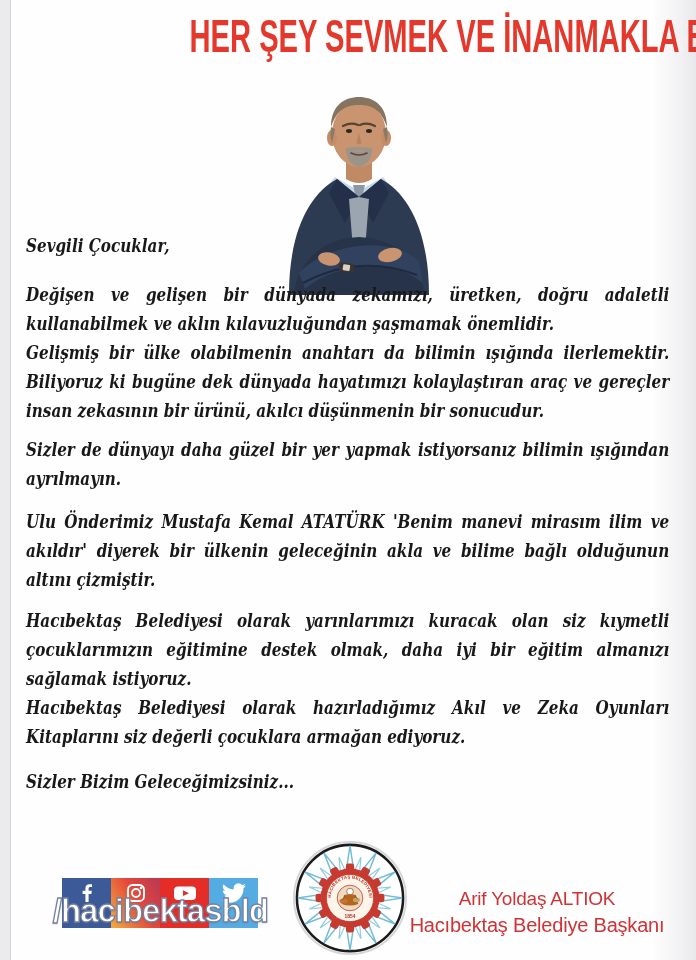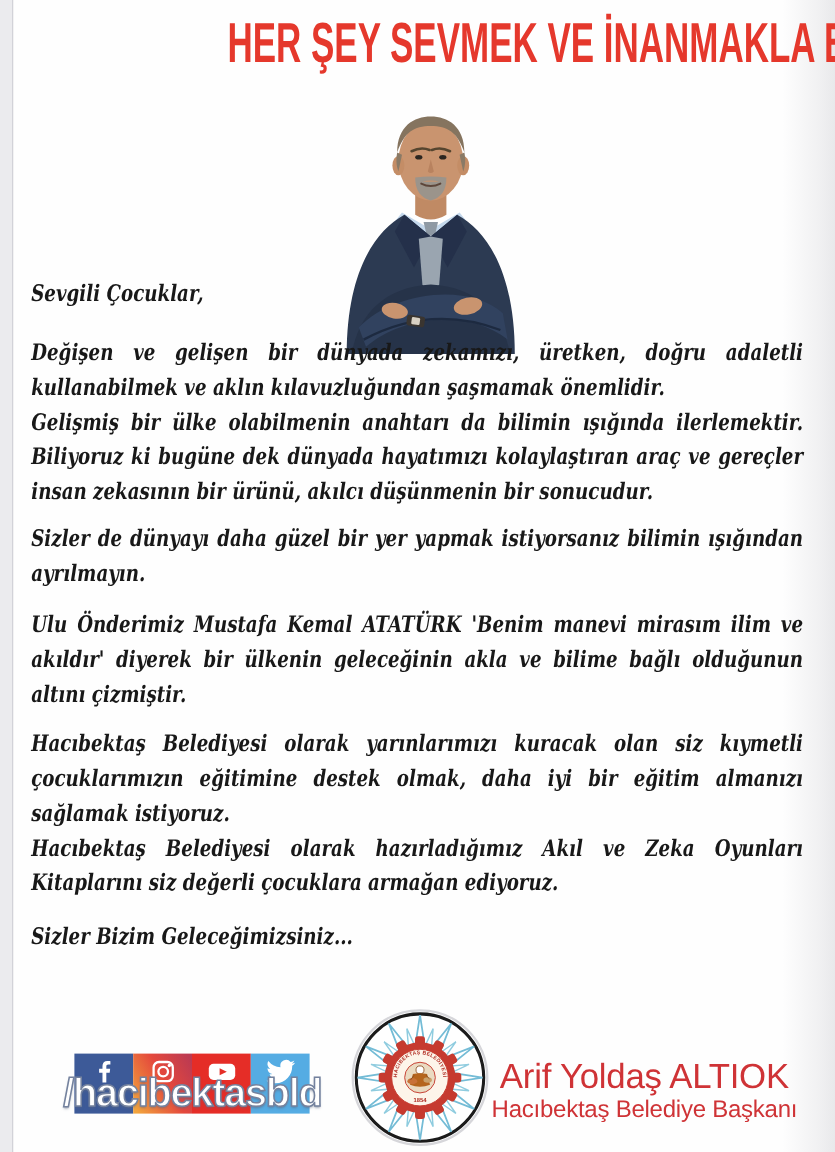"Arif Yoldaş ALTIOK" .sig-name { font-size: 29px -> 19px }
